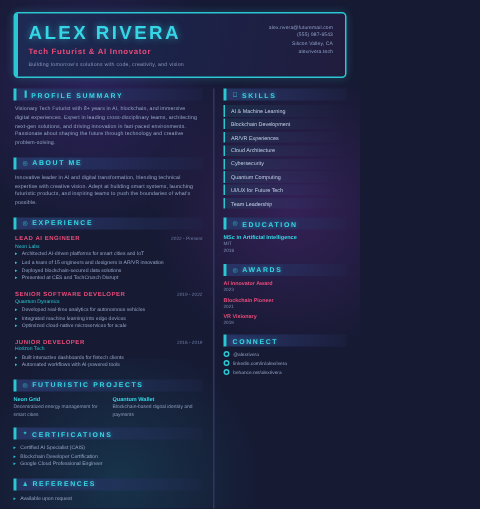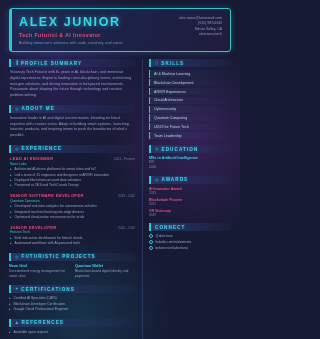"ALEX JUNIOR" div.name { text: JUNIOR -> RIVERA }
